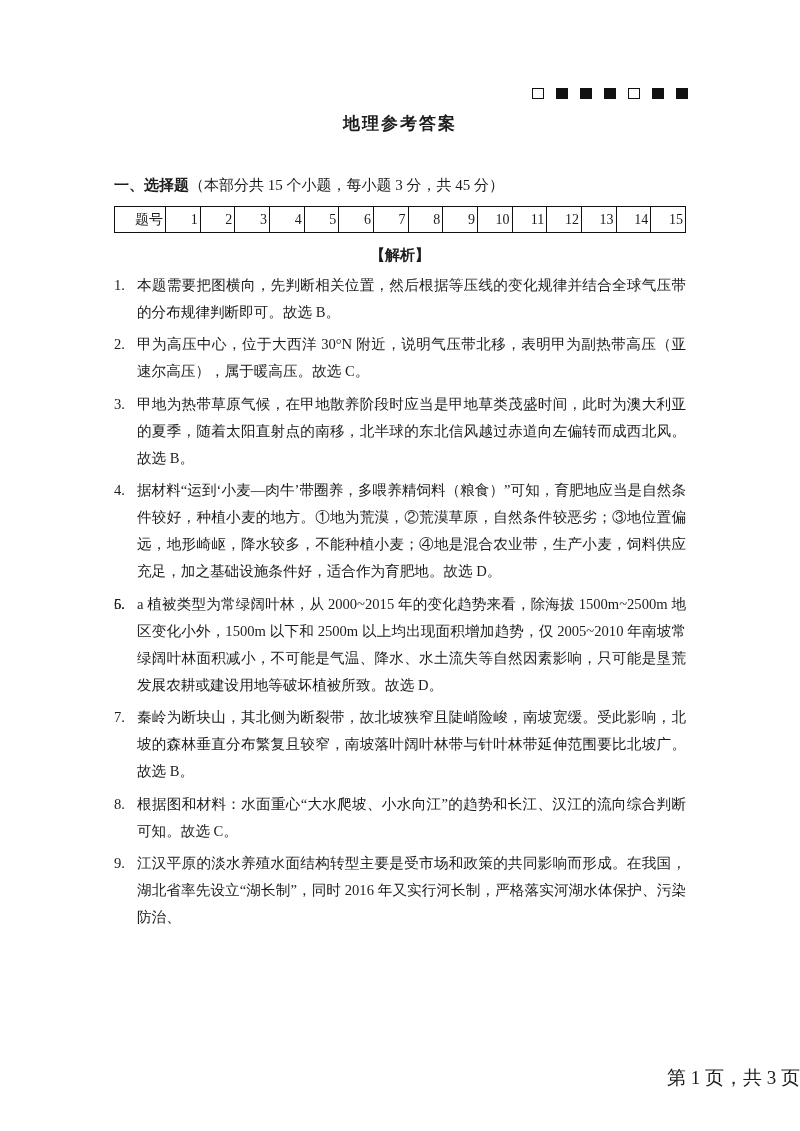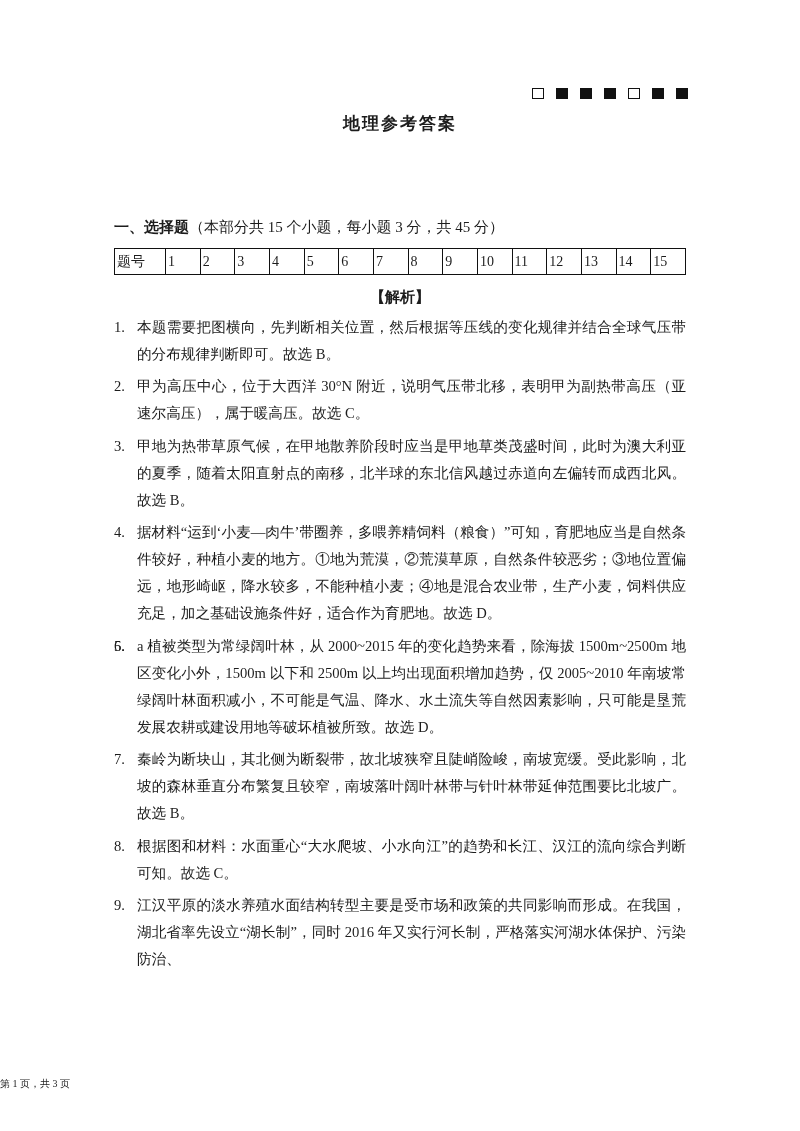"一、选择题（本部分共 15 个小题，每小题 3 分，共" .content { margin-top: 42px -> none }
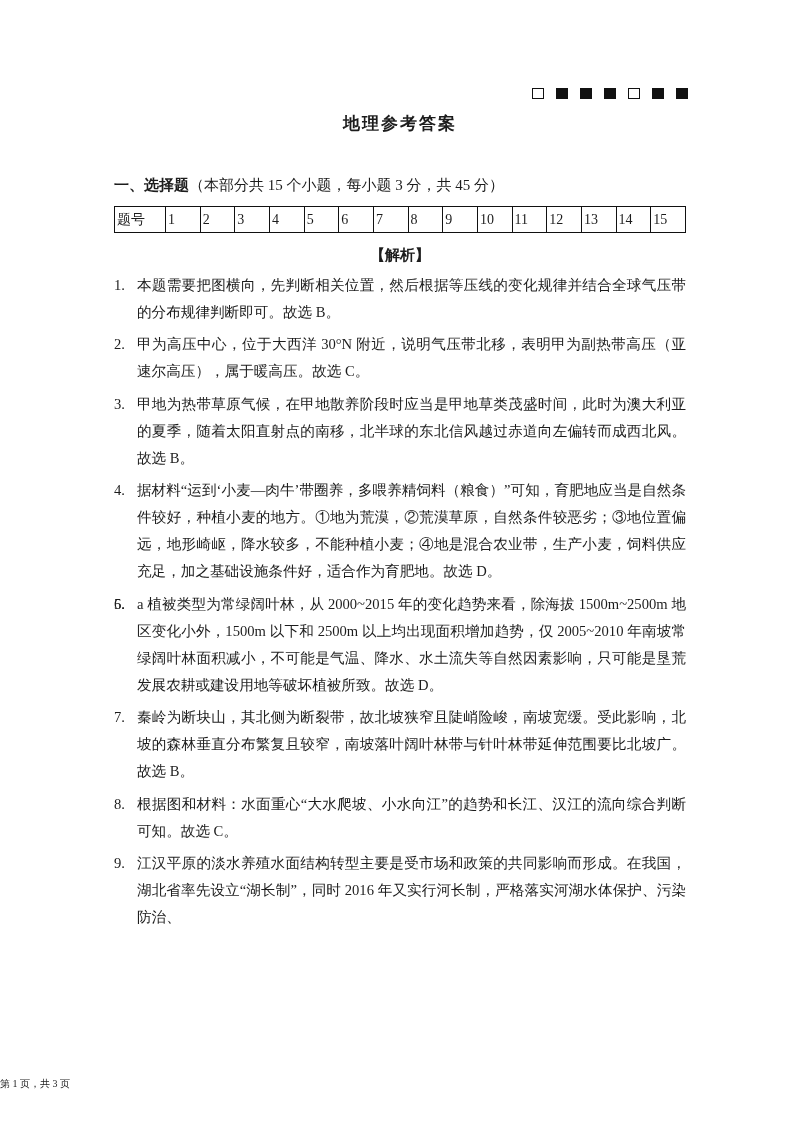"题号" table.answer-table td { text-align: left -> right }
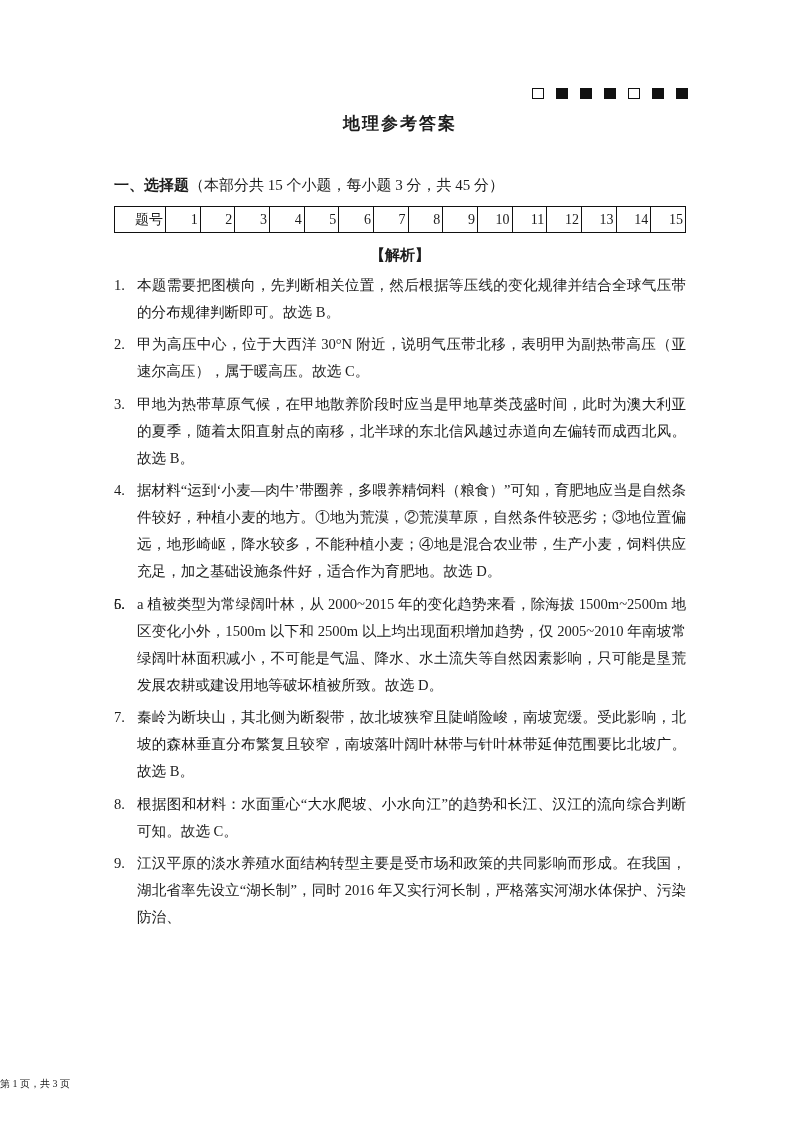"第 1 页，共 3 页" .footer { font-size: 10px -> 19px; text-align: left -> right }
